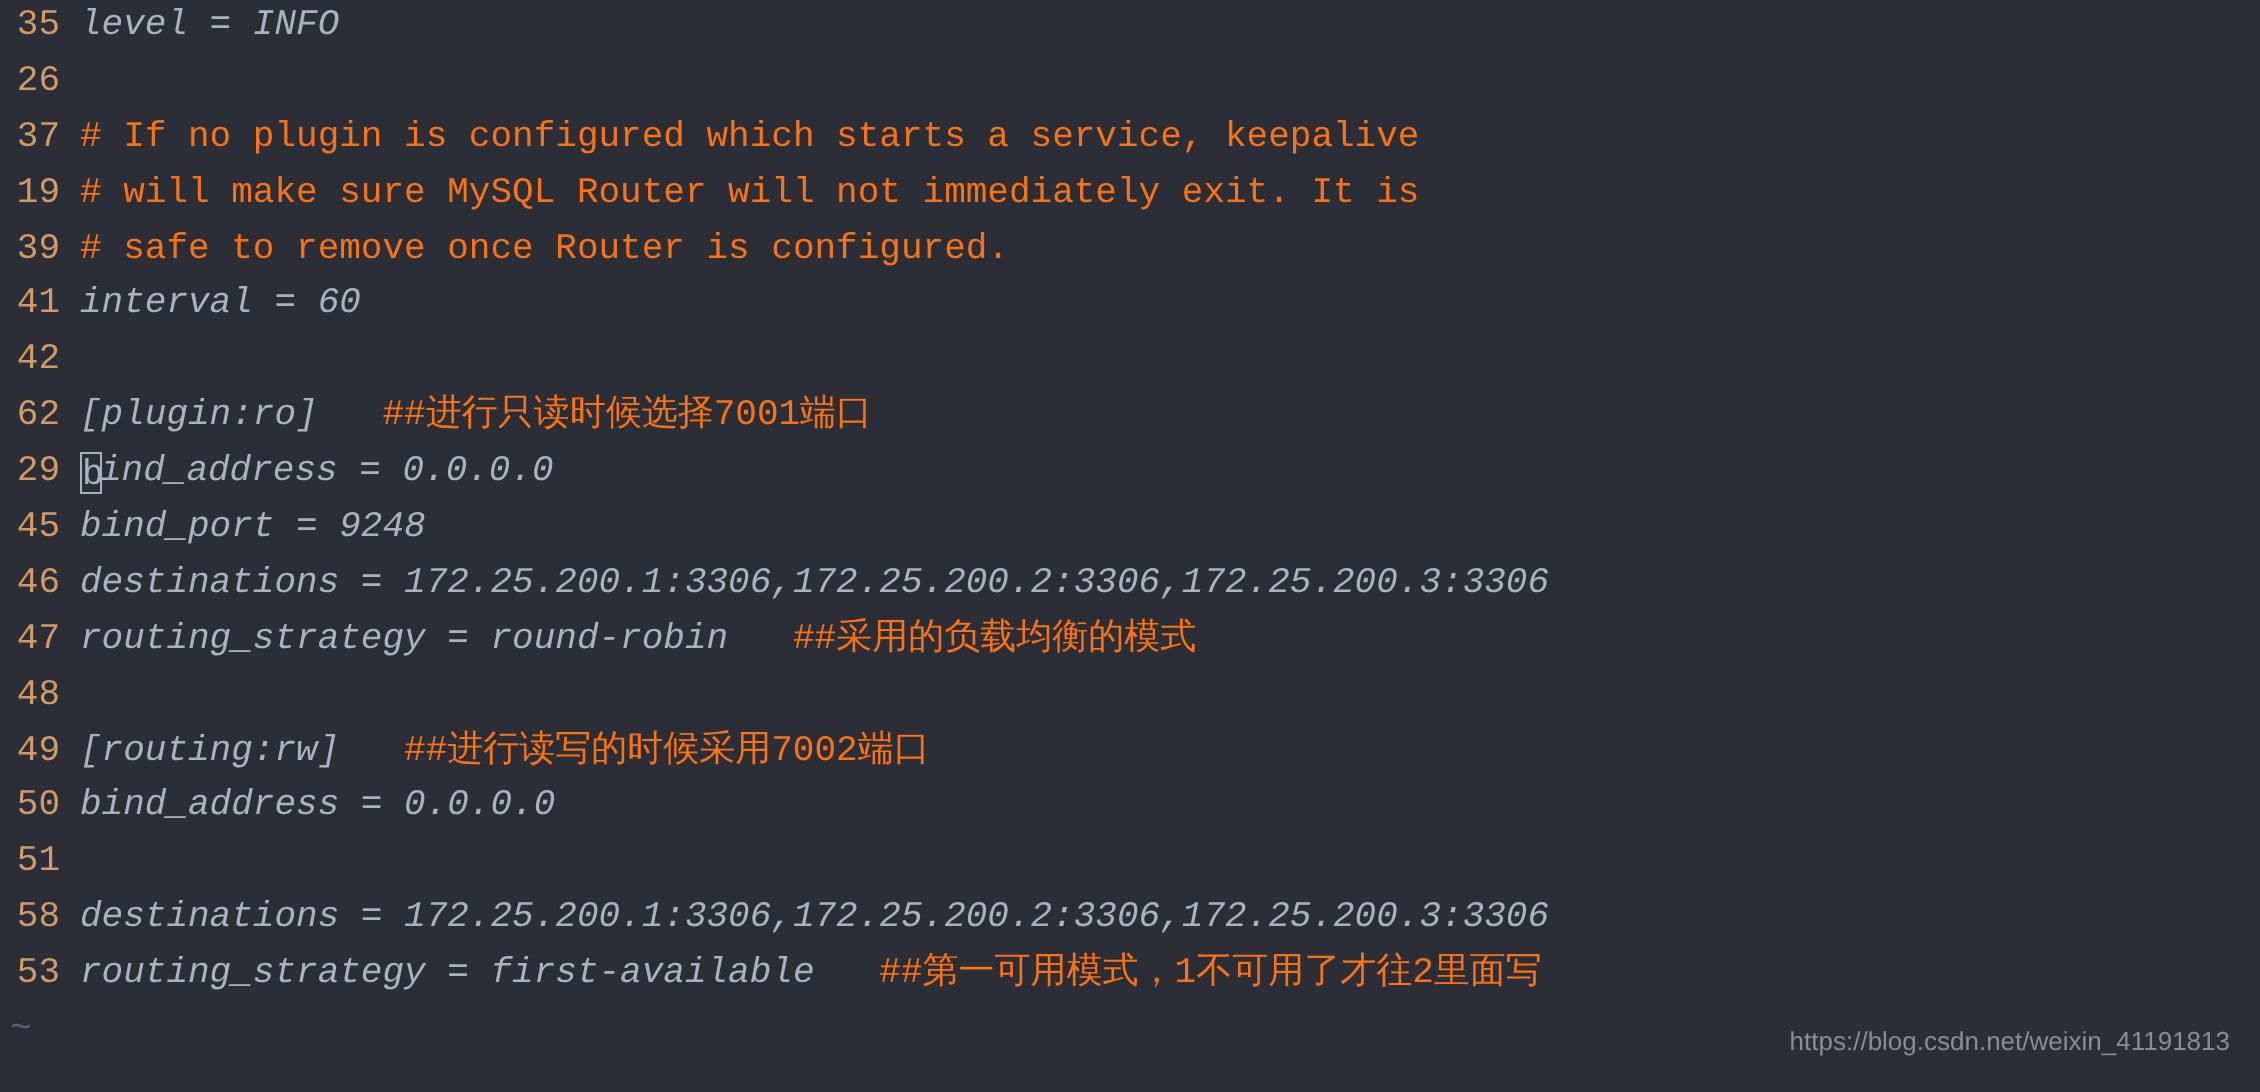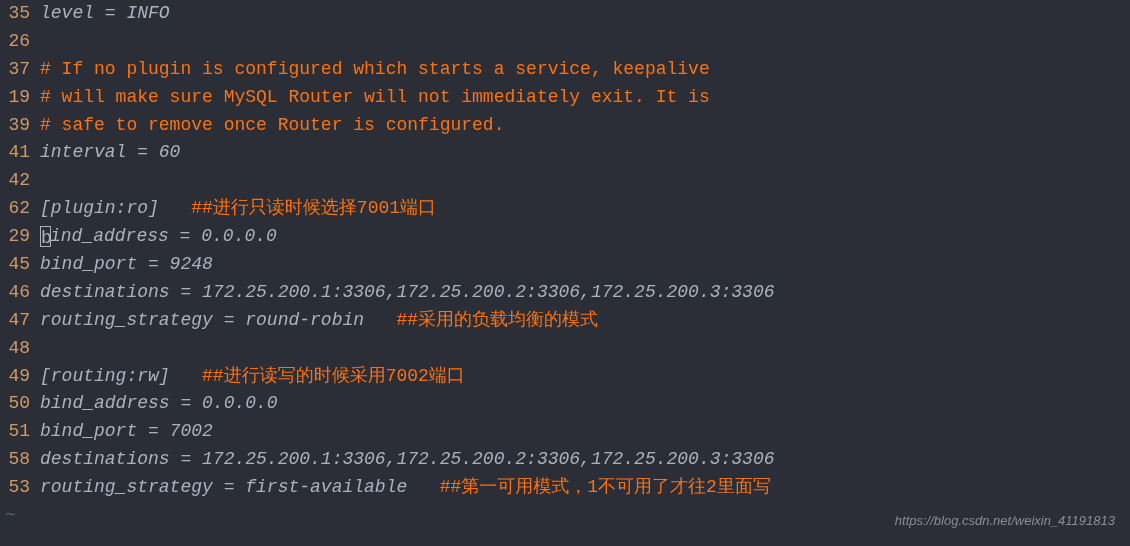"bind_port = 7002" span { html: <span><span>bind_port = 7002</span></span> -> none }
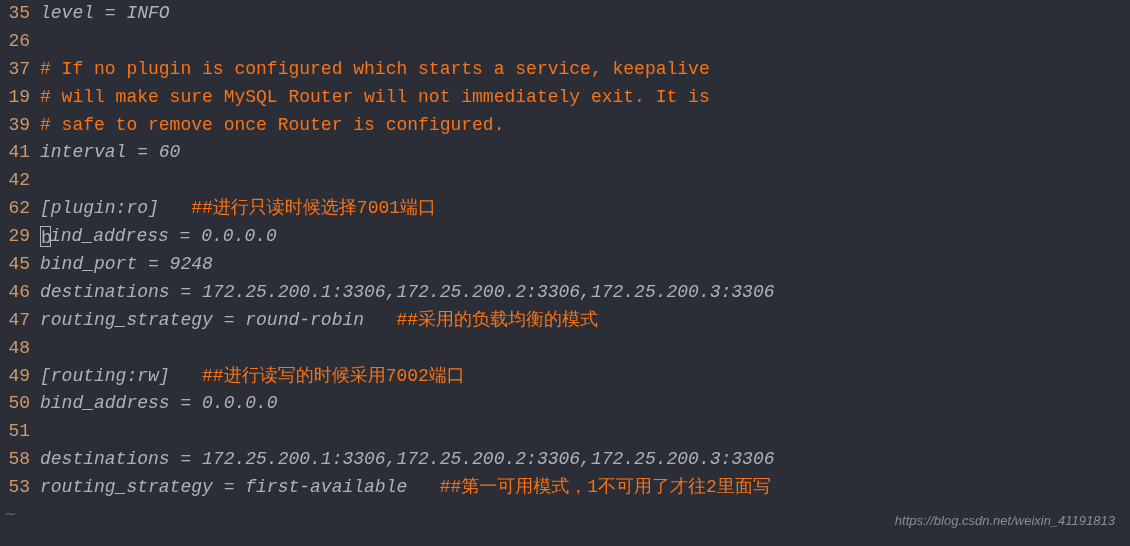"https://blog.csdn.net/weixin_41191813" .watermark { font-style: italic -> none }
